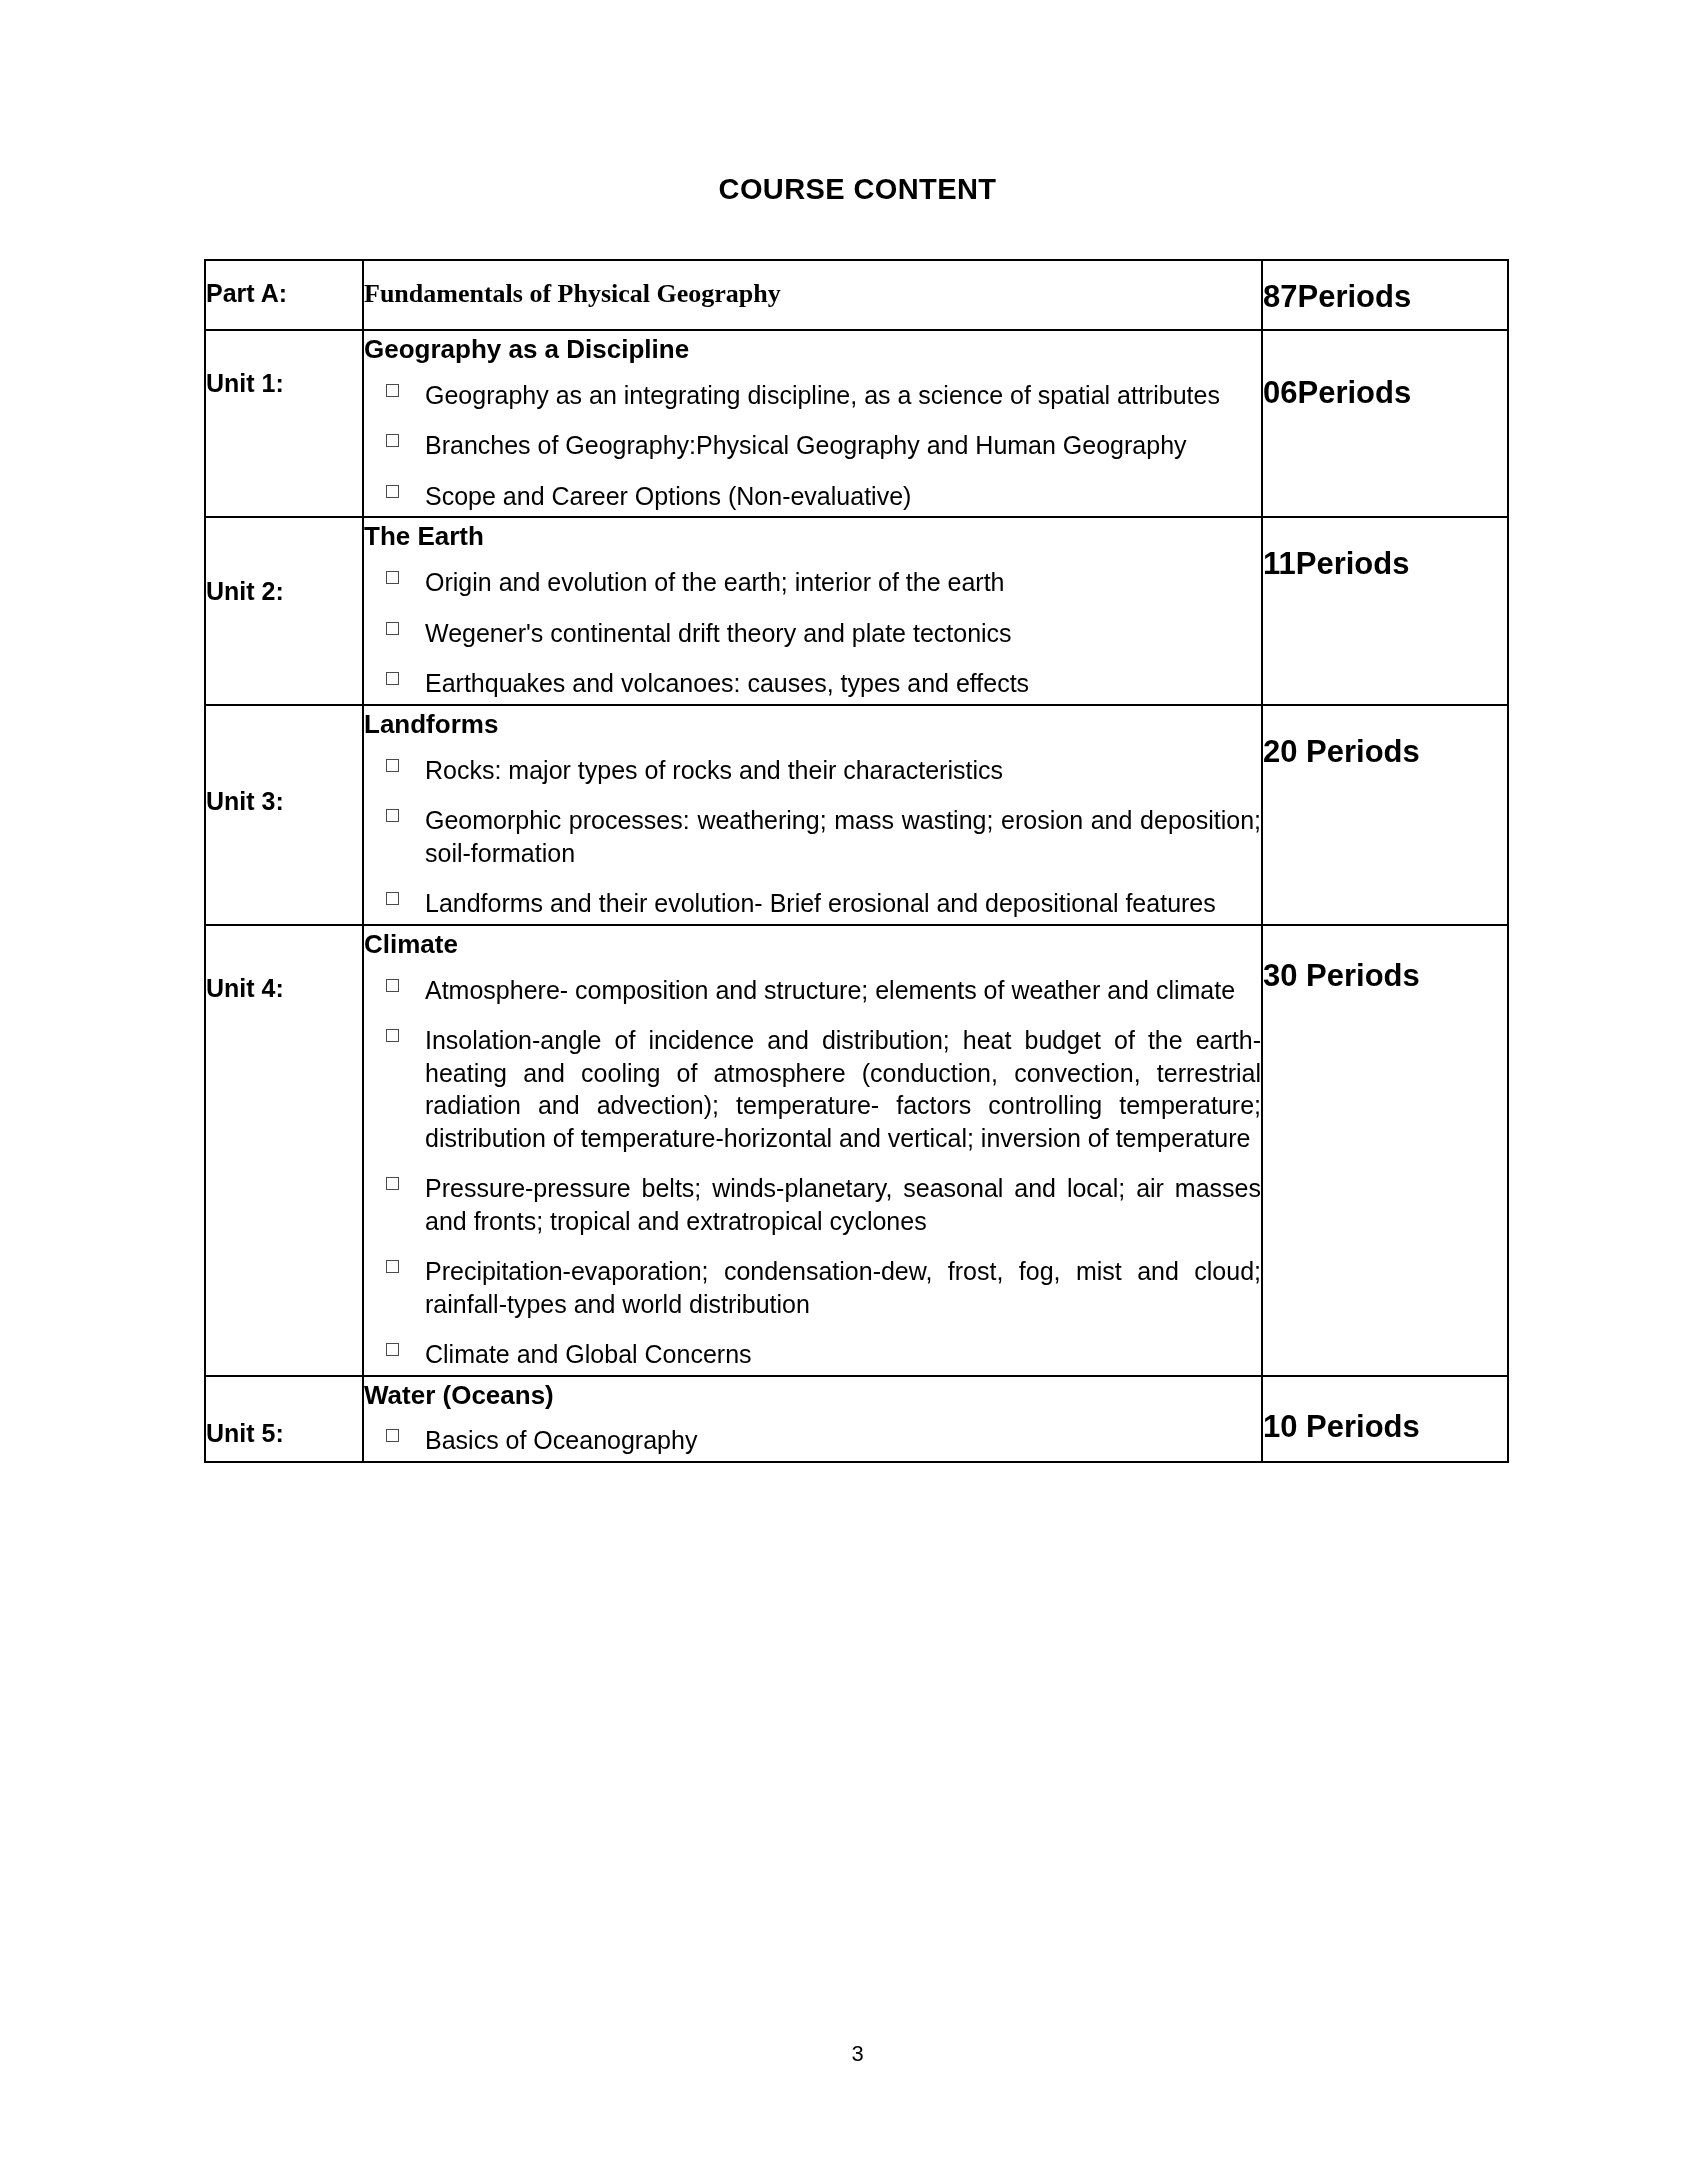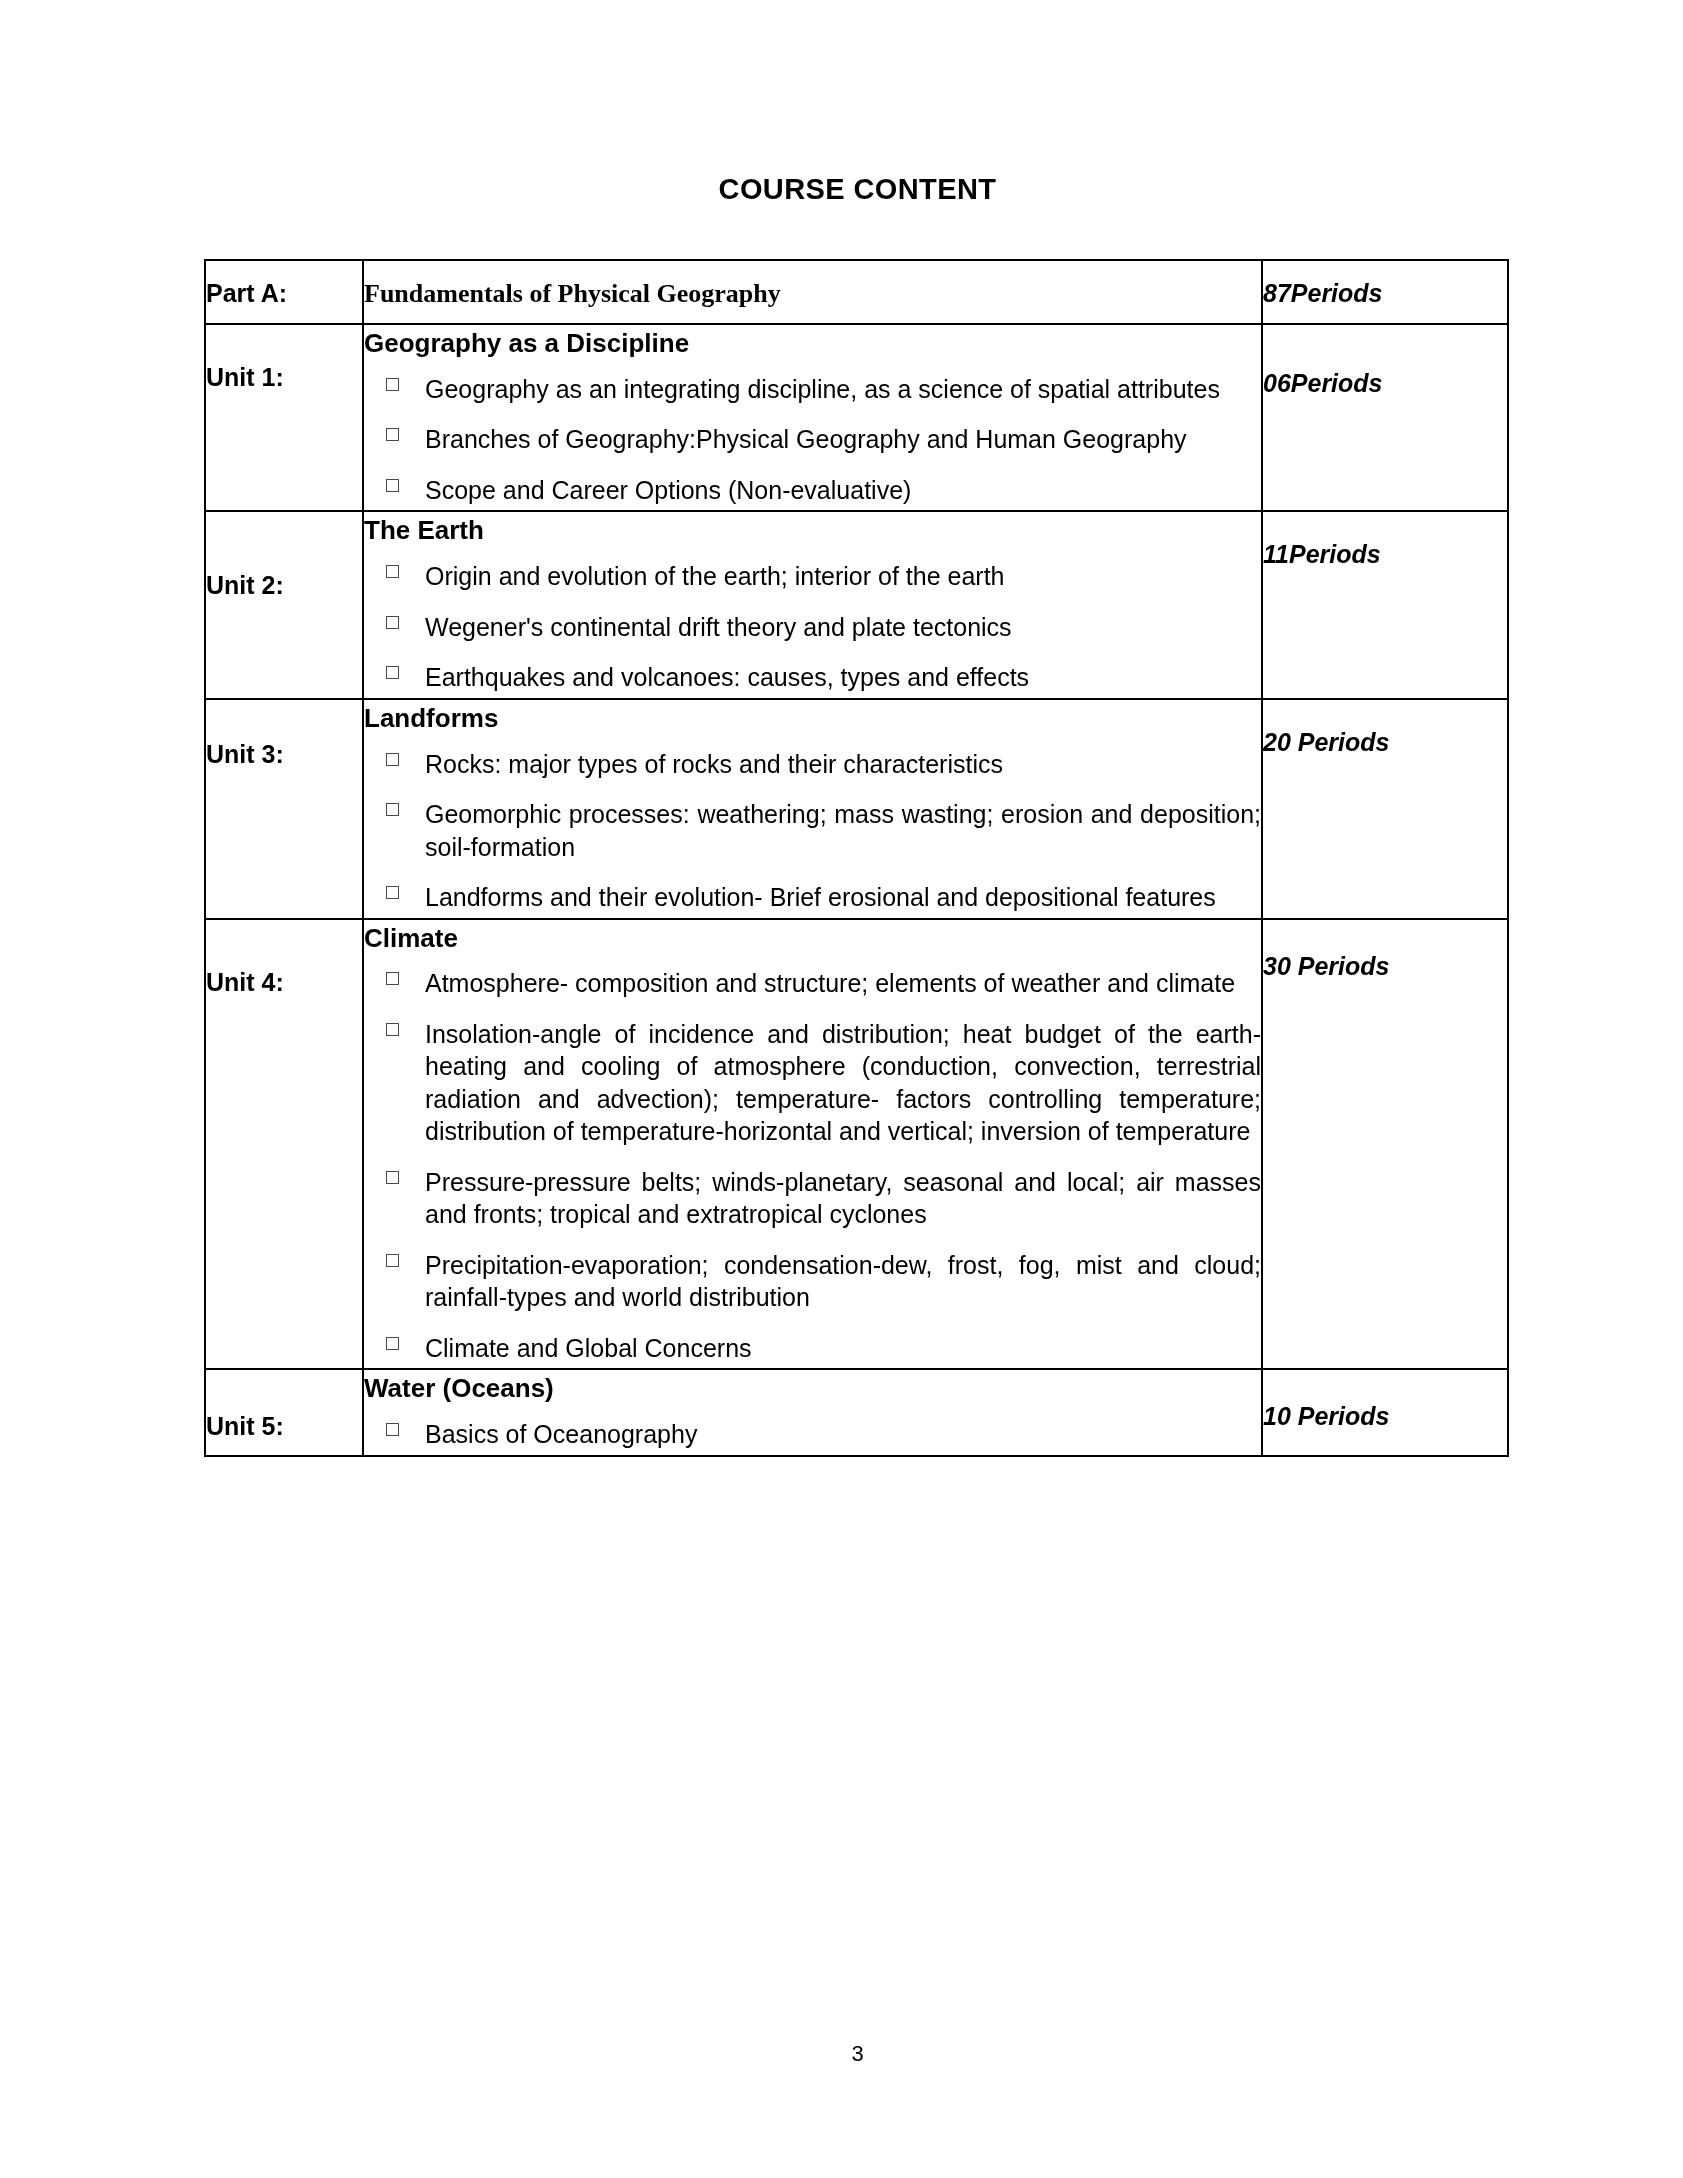"87Periods" .periods-cell { font-size: 25px -> 31px; font-style: italic -> none }
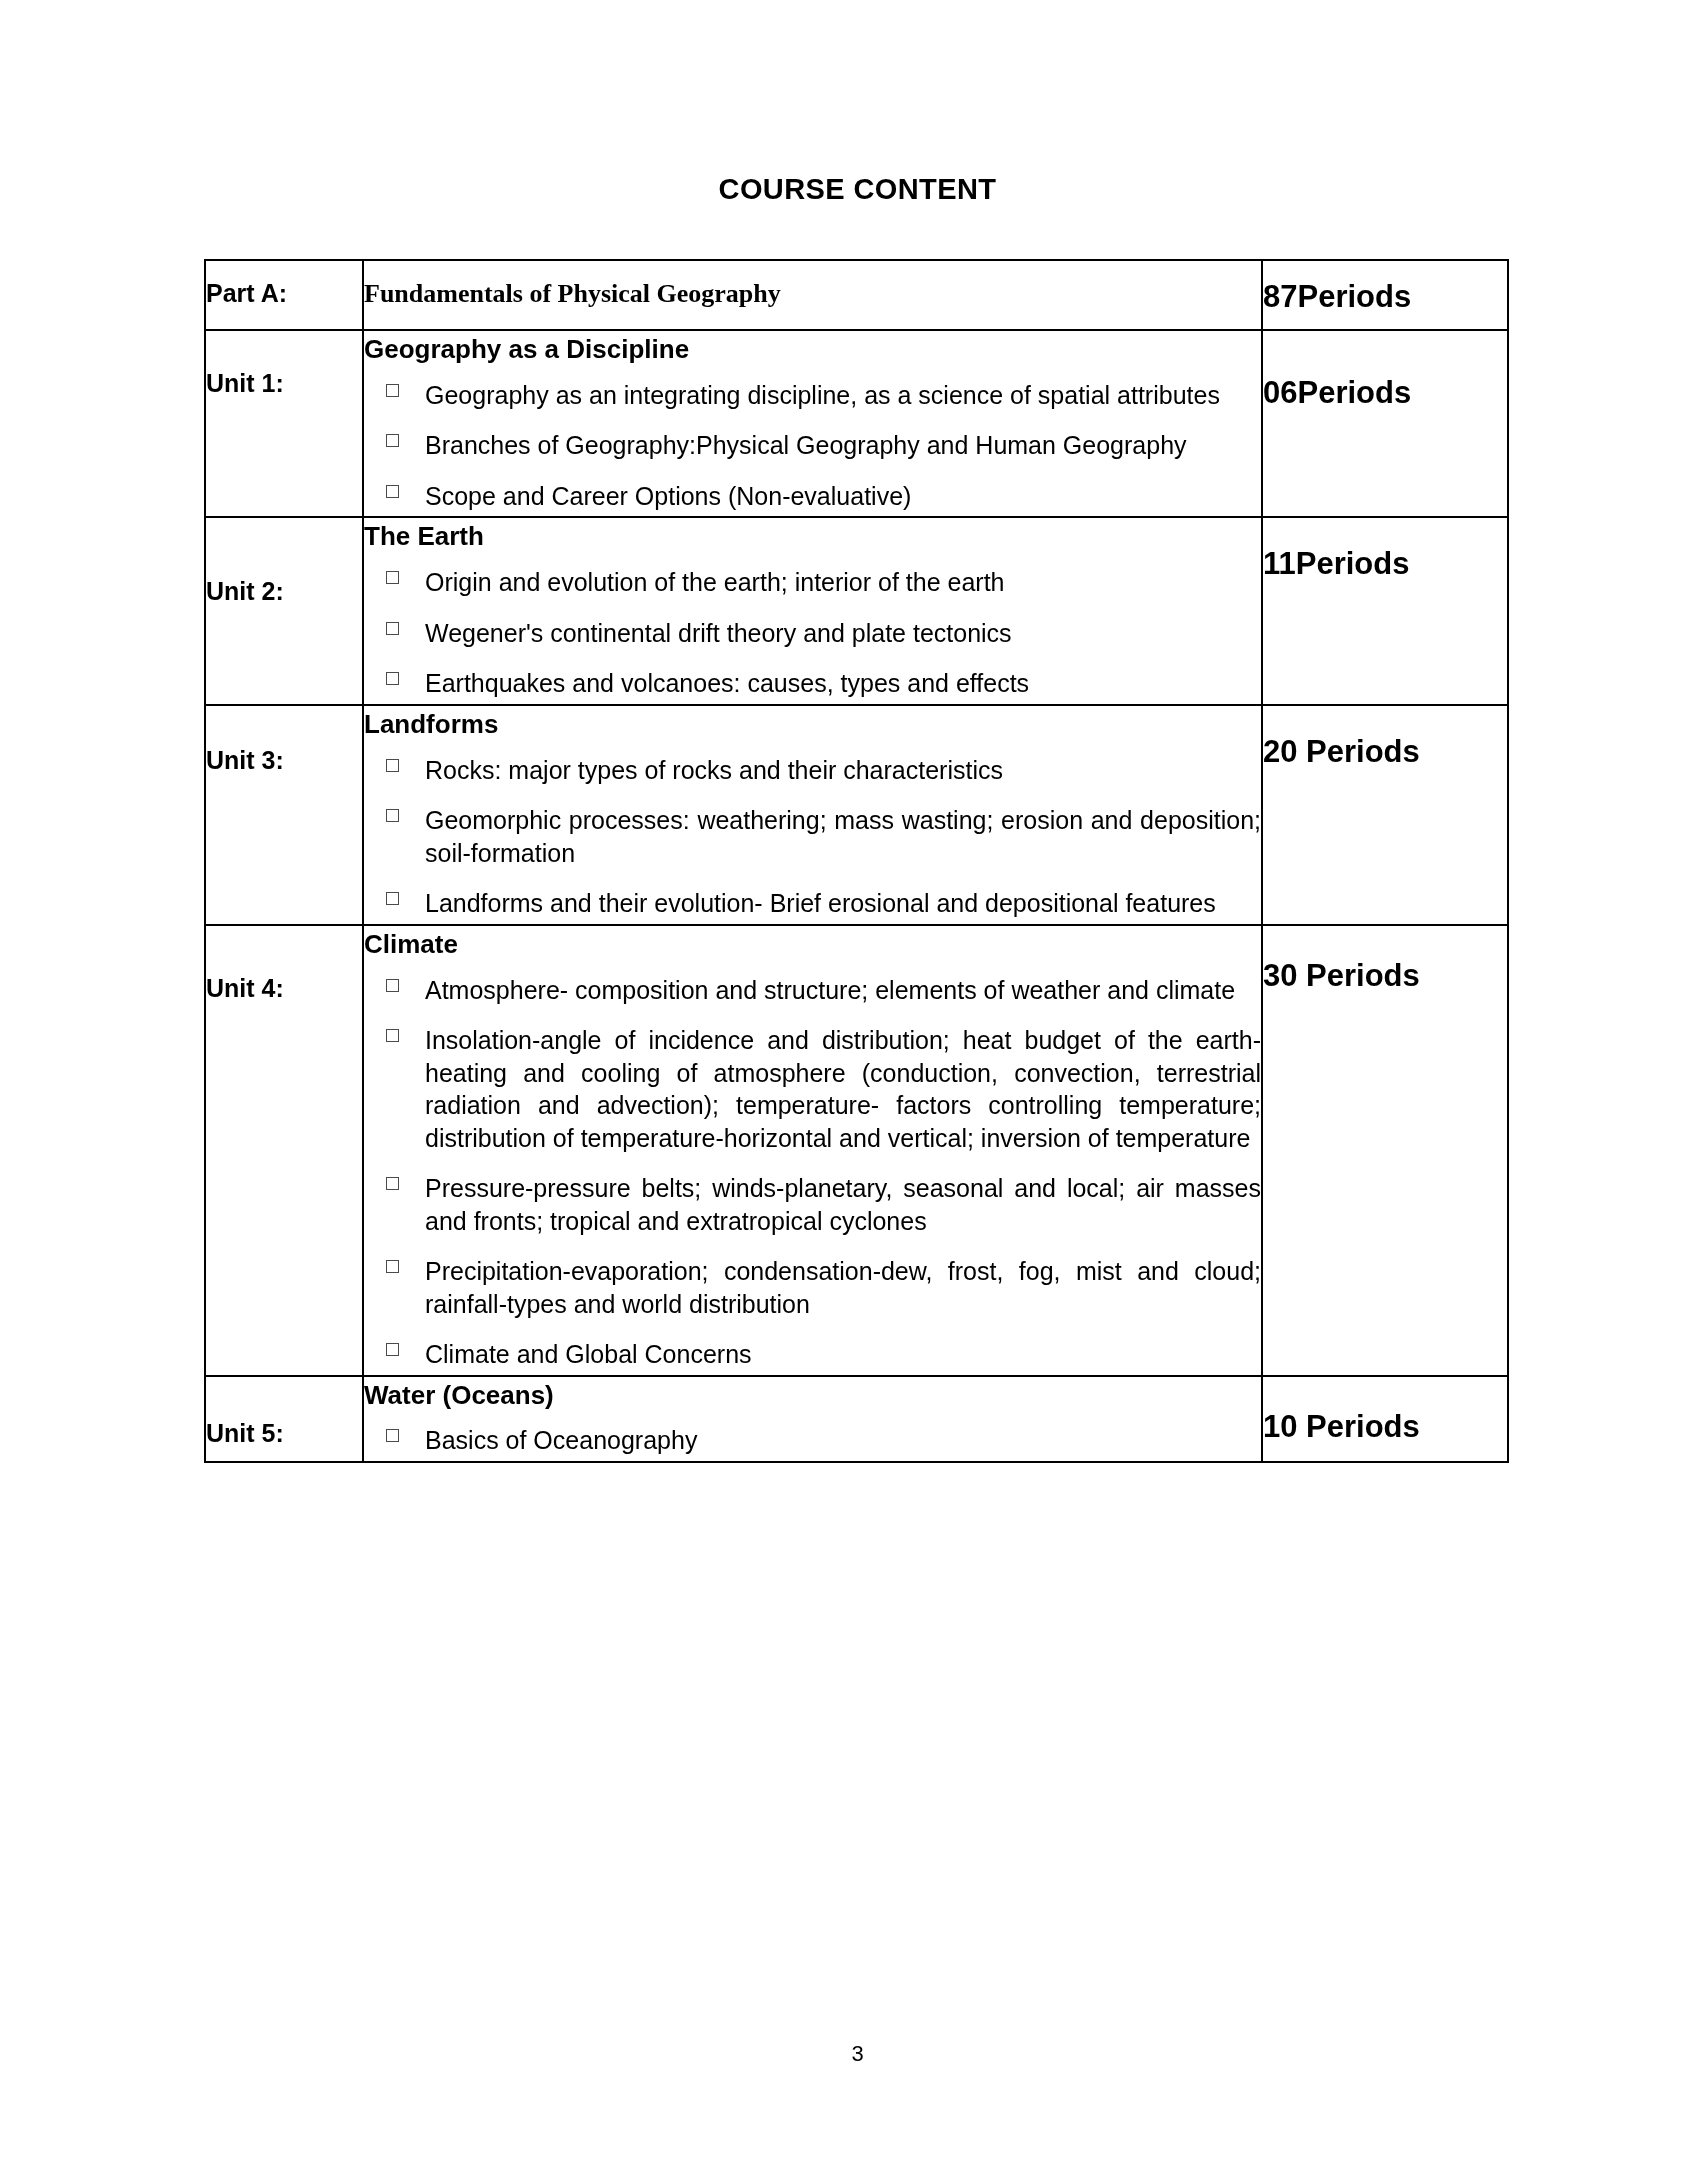"Unit 3:" .unit-cell.u3 { padding-top: 40px -> 81px }
